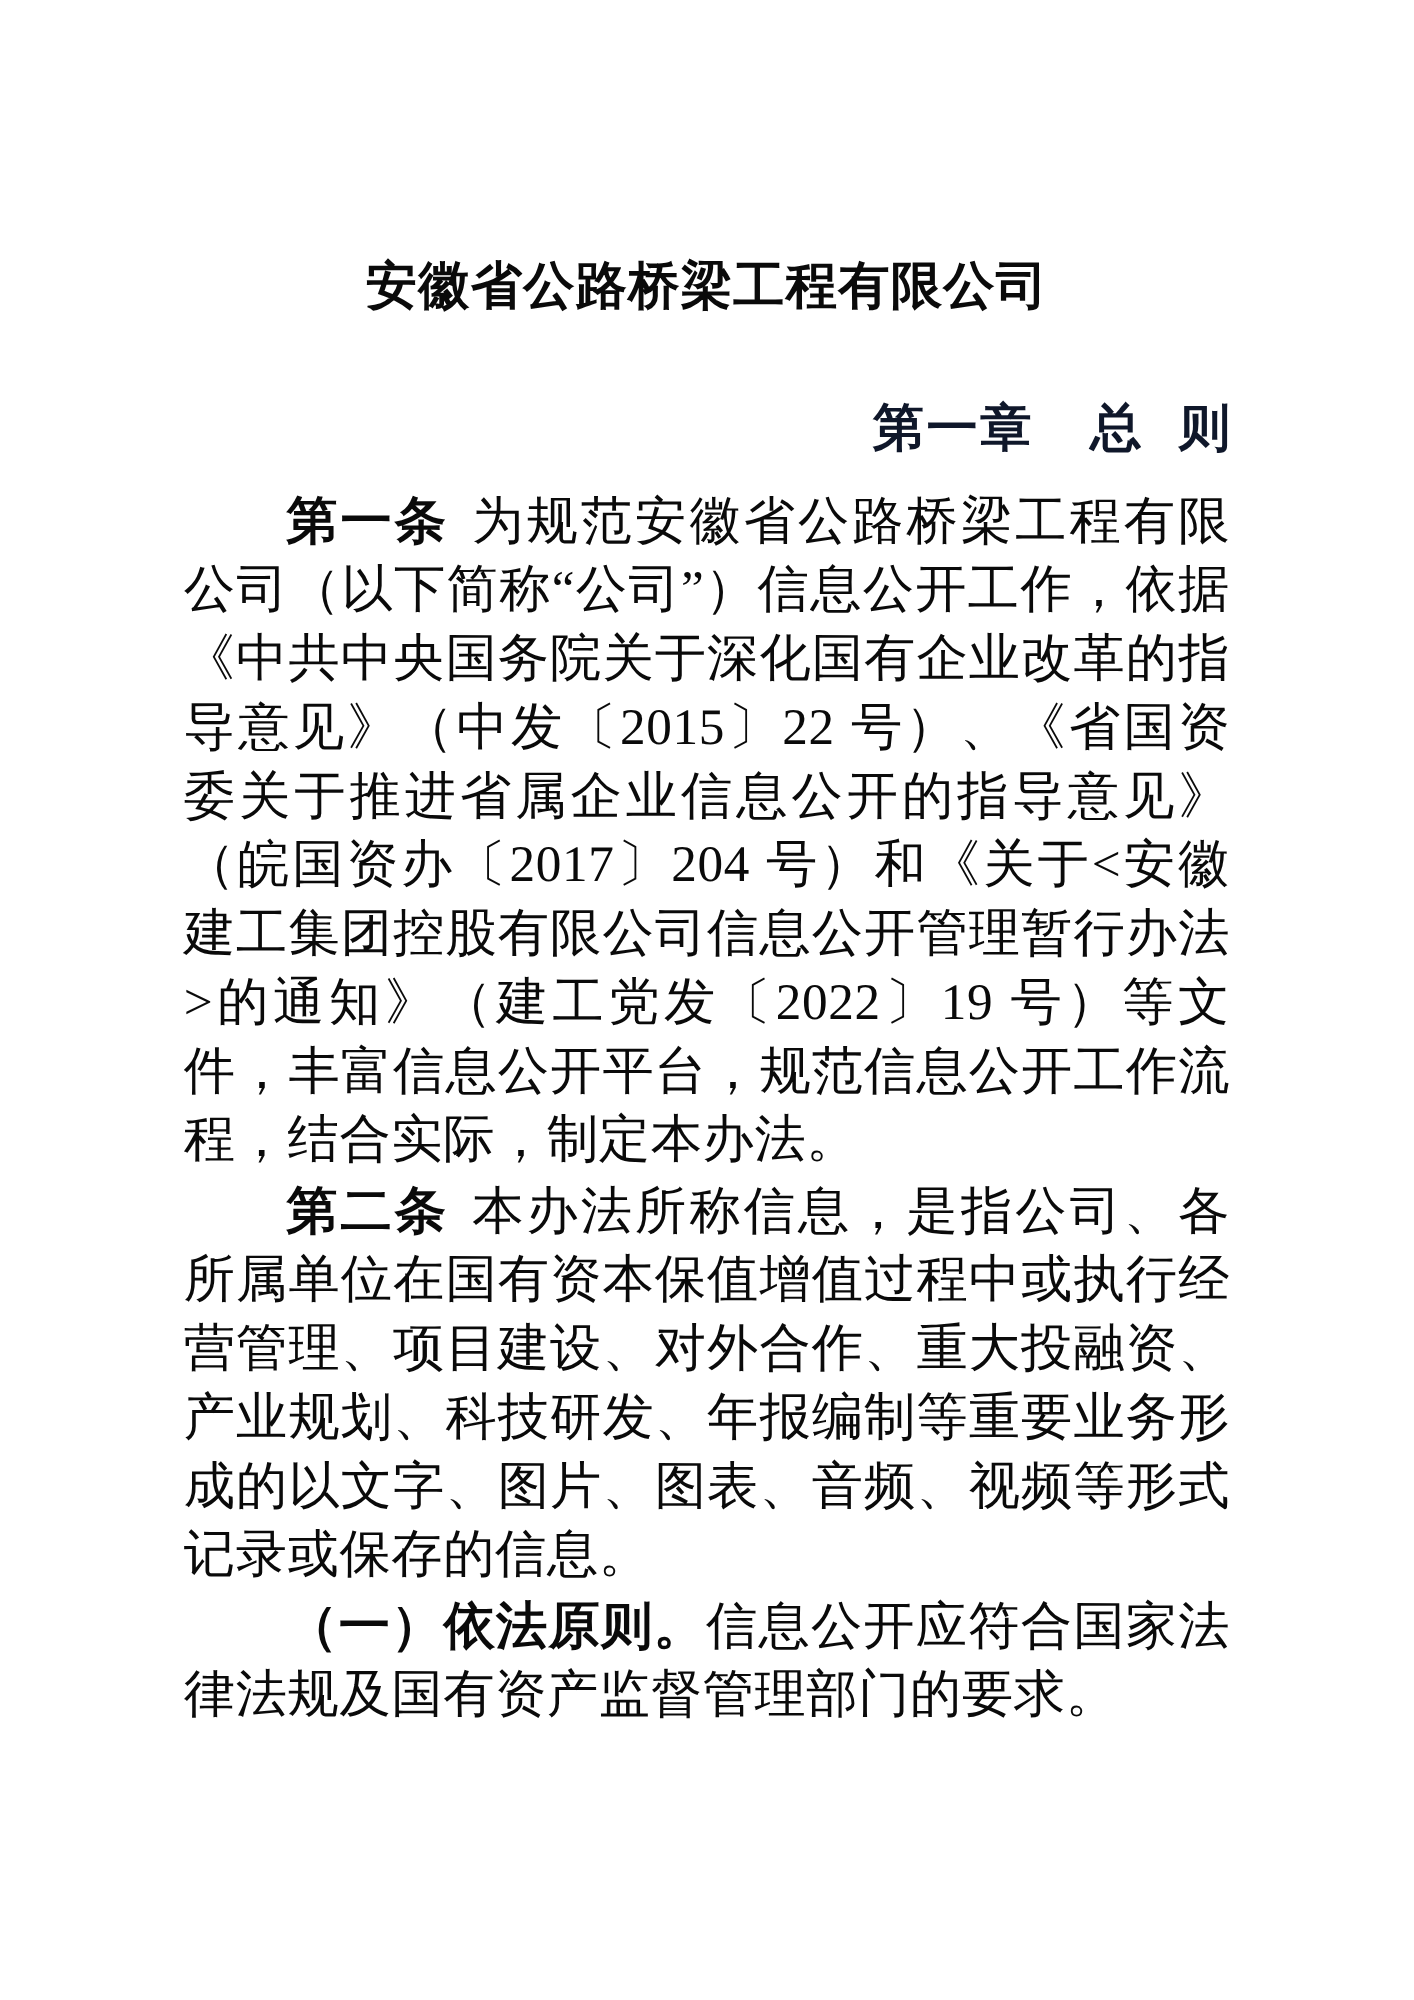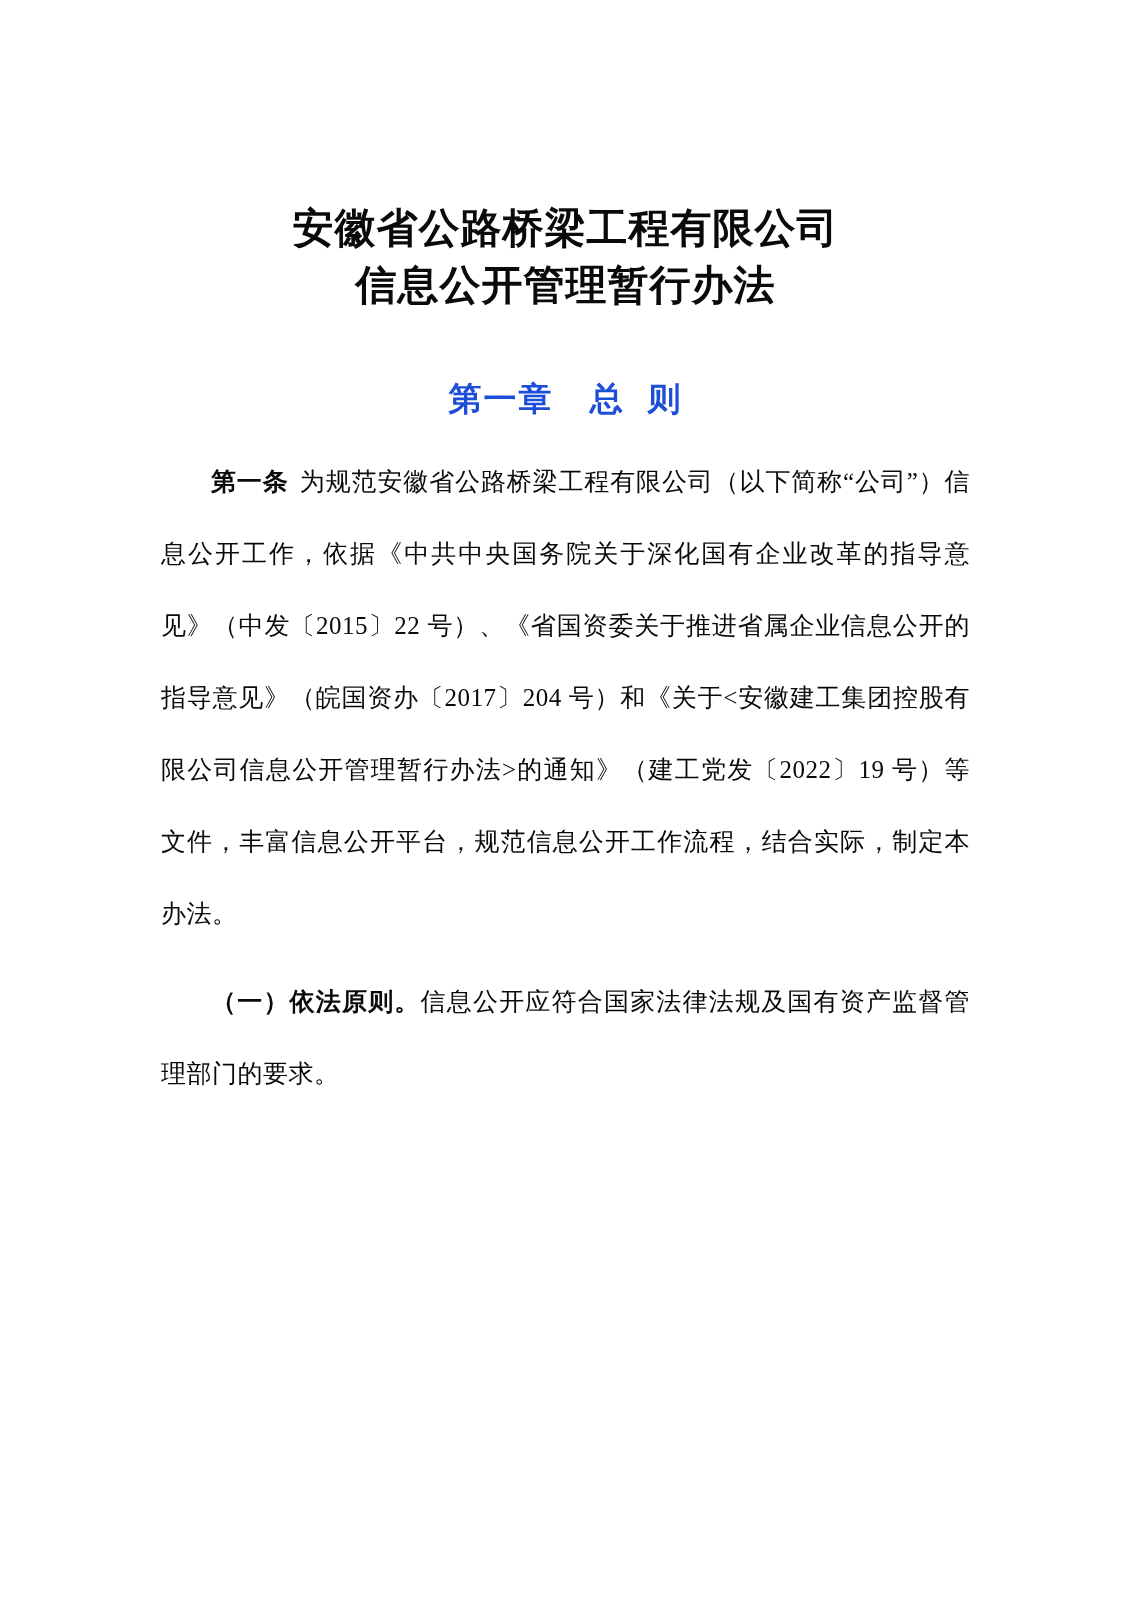"信息公开管理暂行办法" span.title-line { html: <span>信息公开管理暂行办法</span> -> none }
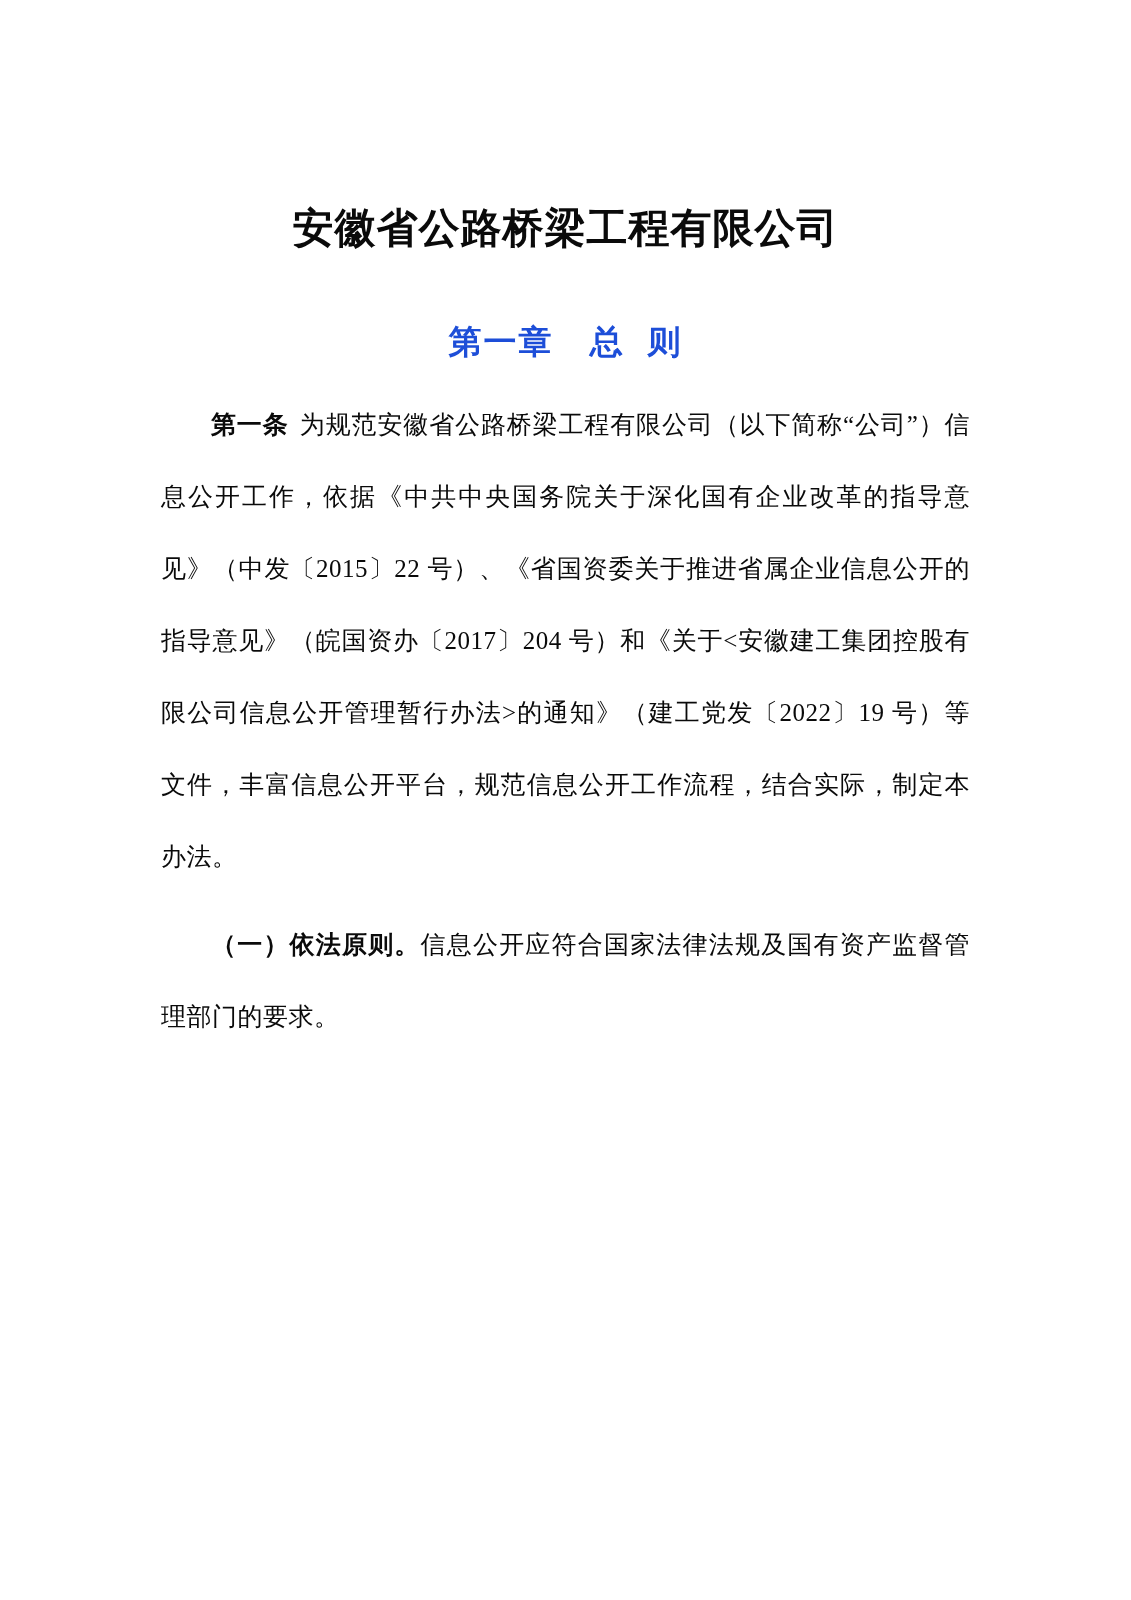"第一章 总 则" .chapter { color: #1d4ed8 -> #0f172a; font-size: 33px -> 41px; text-align: center -> right }
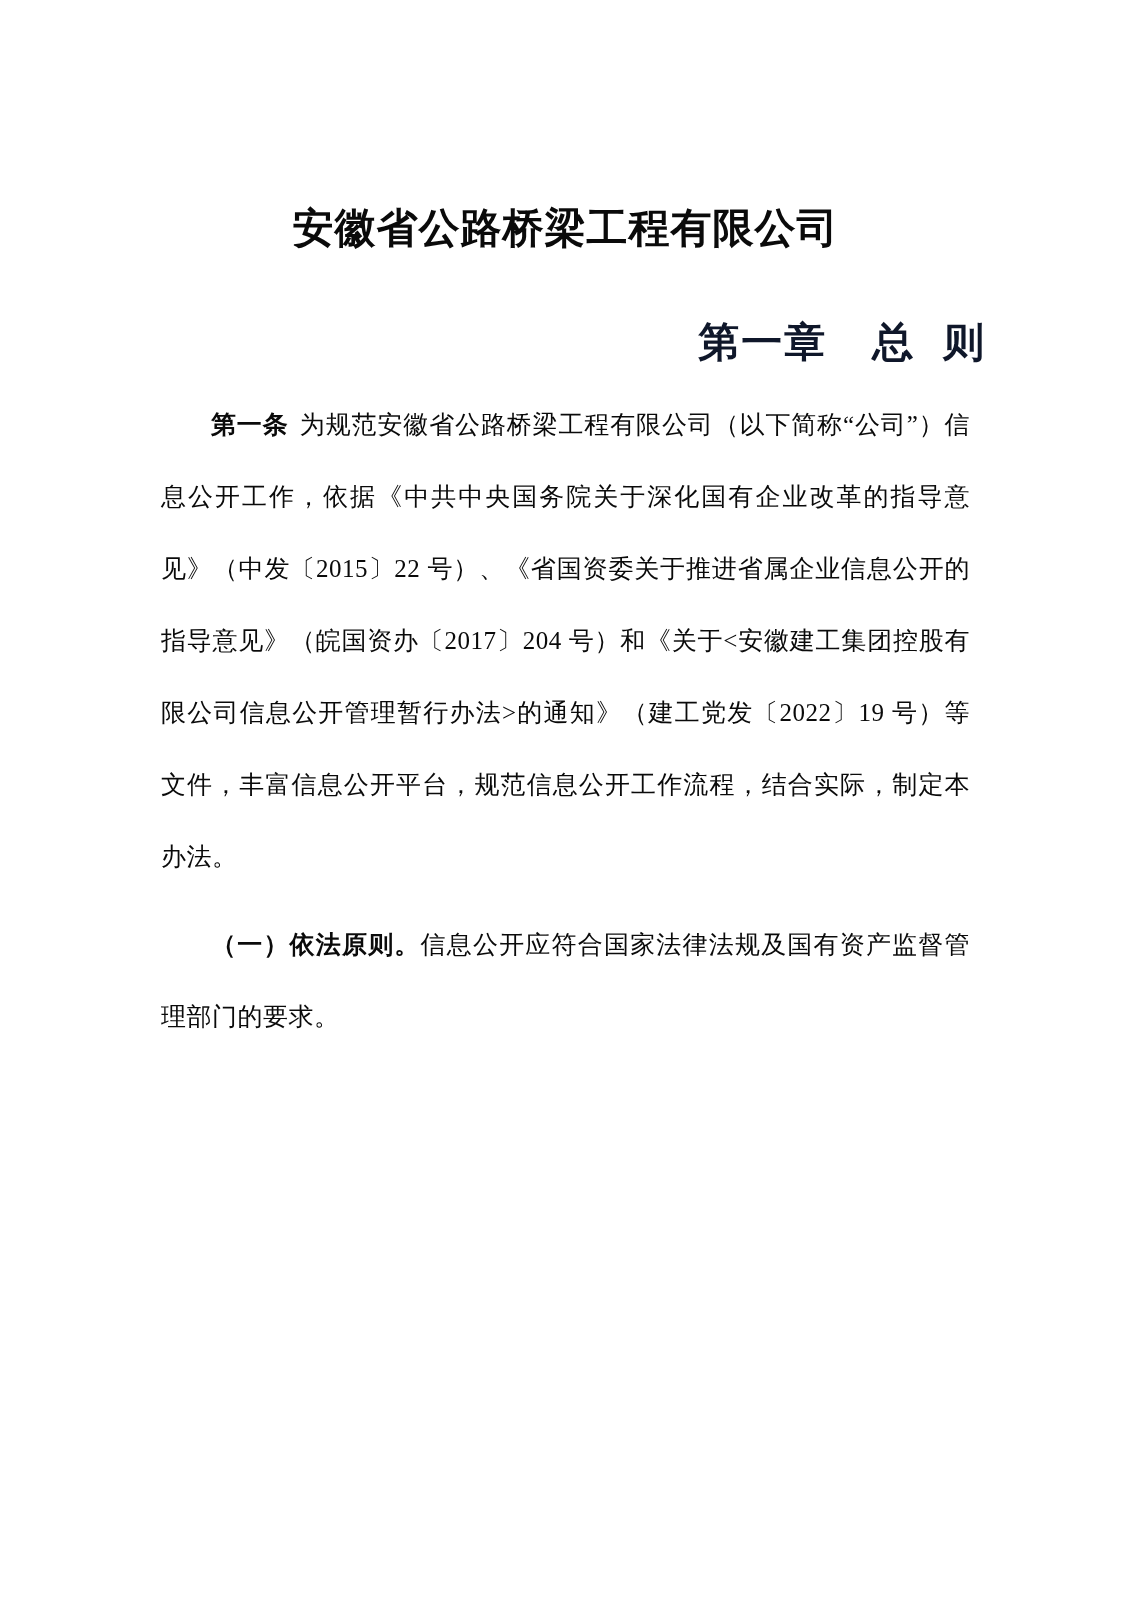"第一条" .para { font-size: 25px -> 41px; line-height: 72px -> 55px; margin: 16px -> 2px }
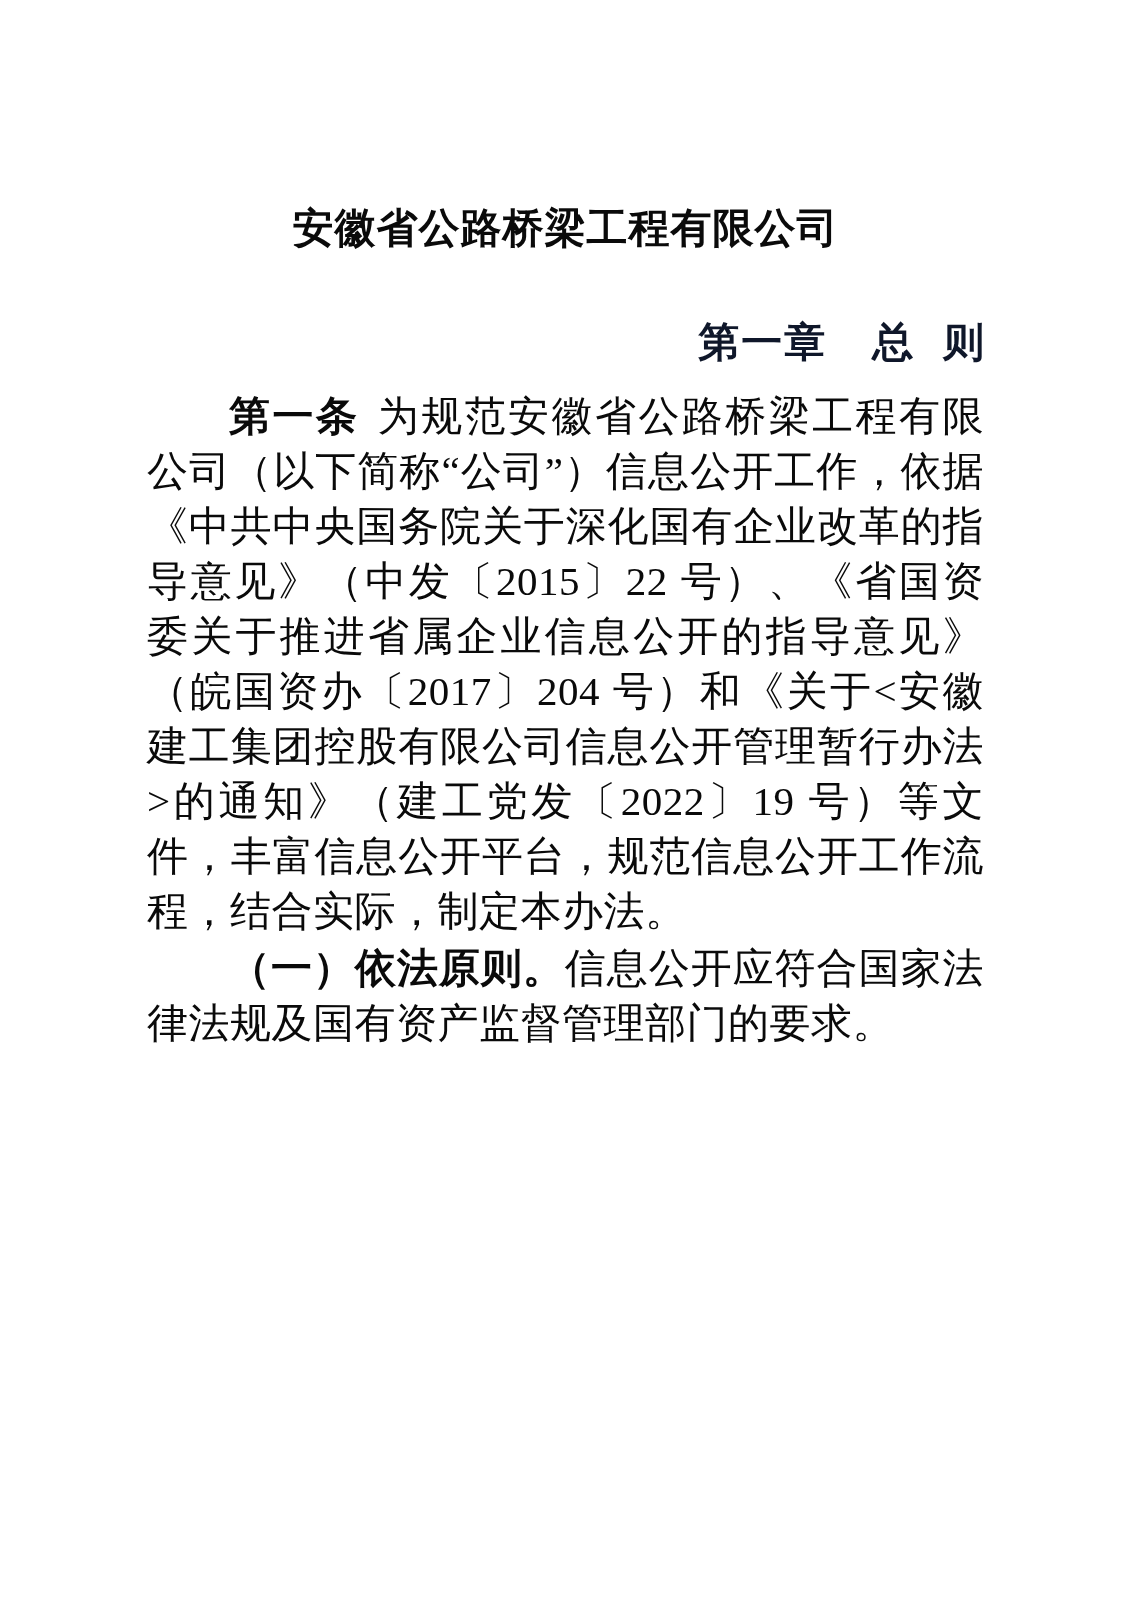"第二条" p.para { html: none -> <p> <span>第二条</span><span>本办法所称信息，是指公司、各所属单位在国有资本保值增值过程中或执行经营管理、项目建设、对外合作、重大投融资、产业规划、科技研发、年报编制等重要业务形成的以文字、图片、图表、音频、视频等形式记录或保存的信息。</span> </p> }
